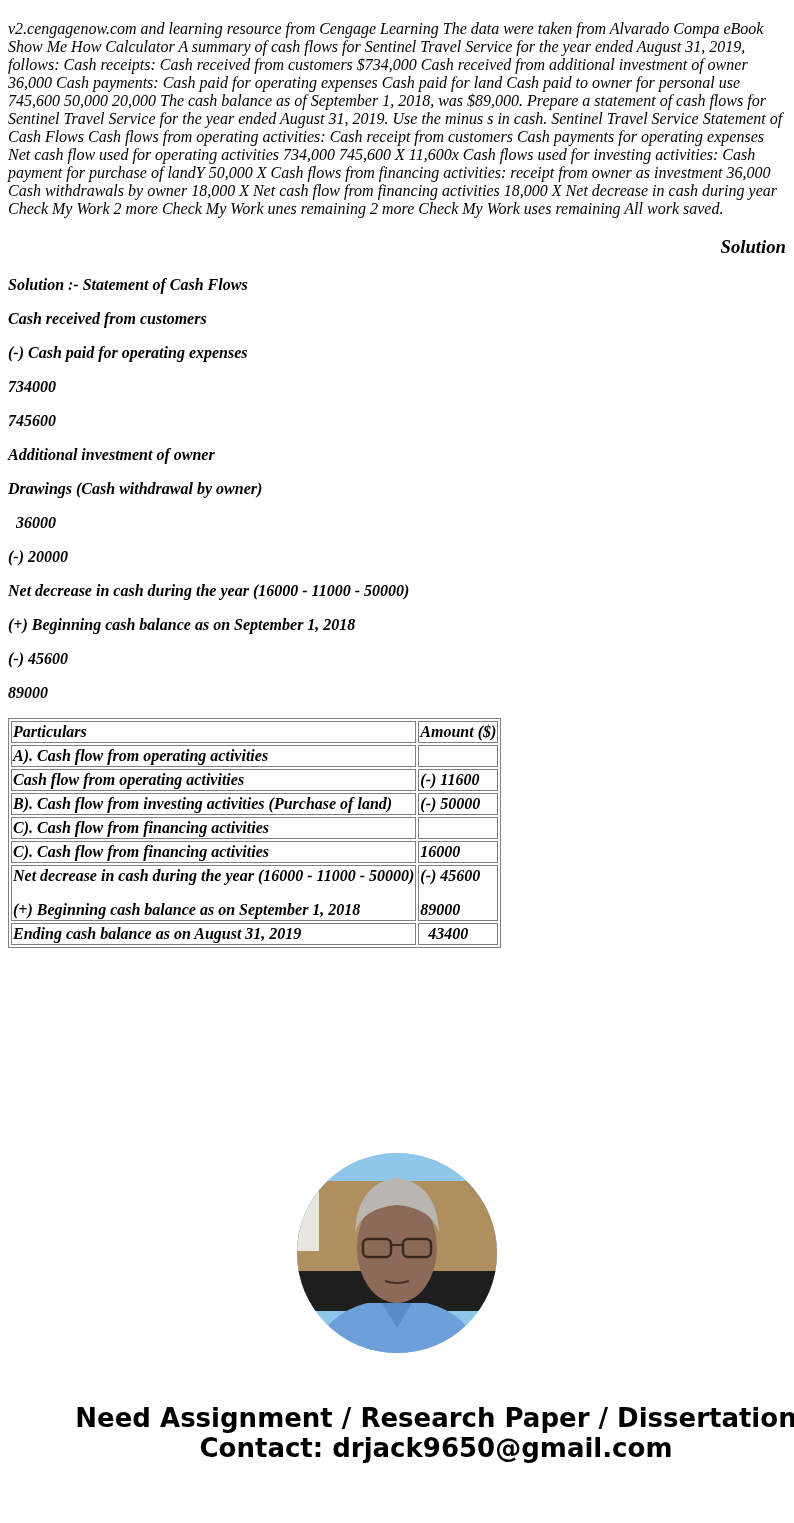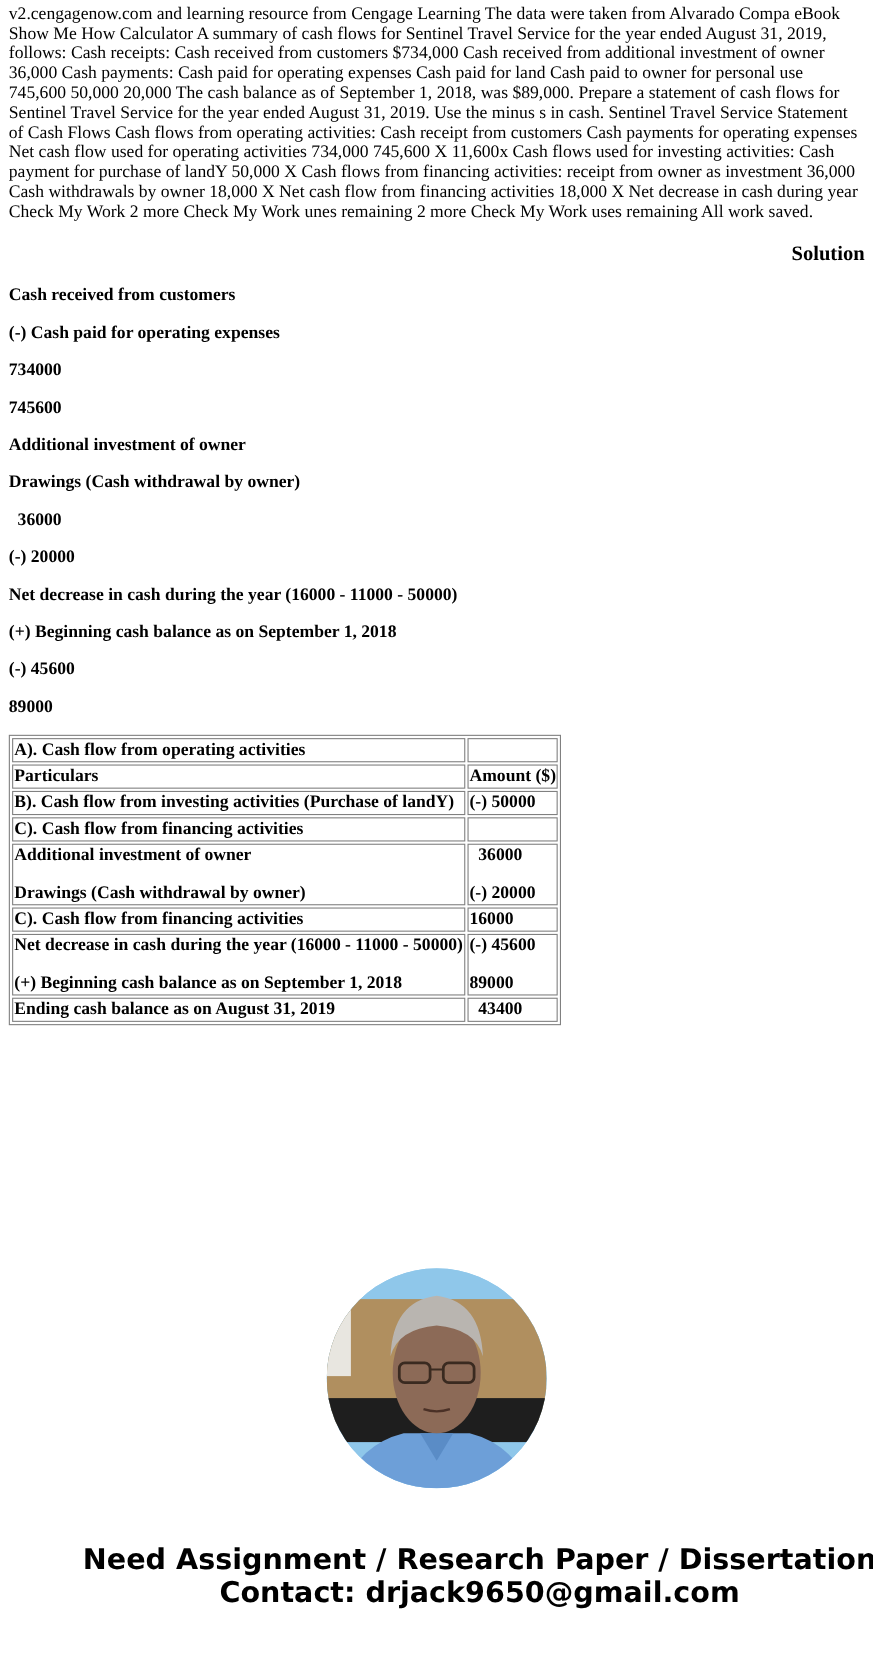"v2.cengagenow.com and learning resource" .content { font-style: none -> italic; padding: 4px 8px 0 8px -> 20px 8px 0 8px }
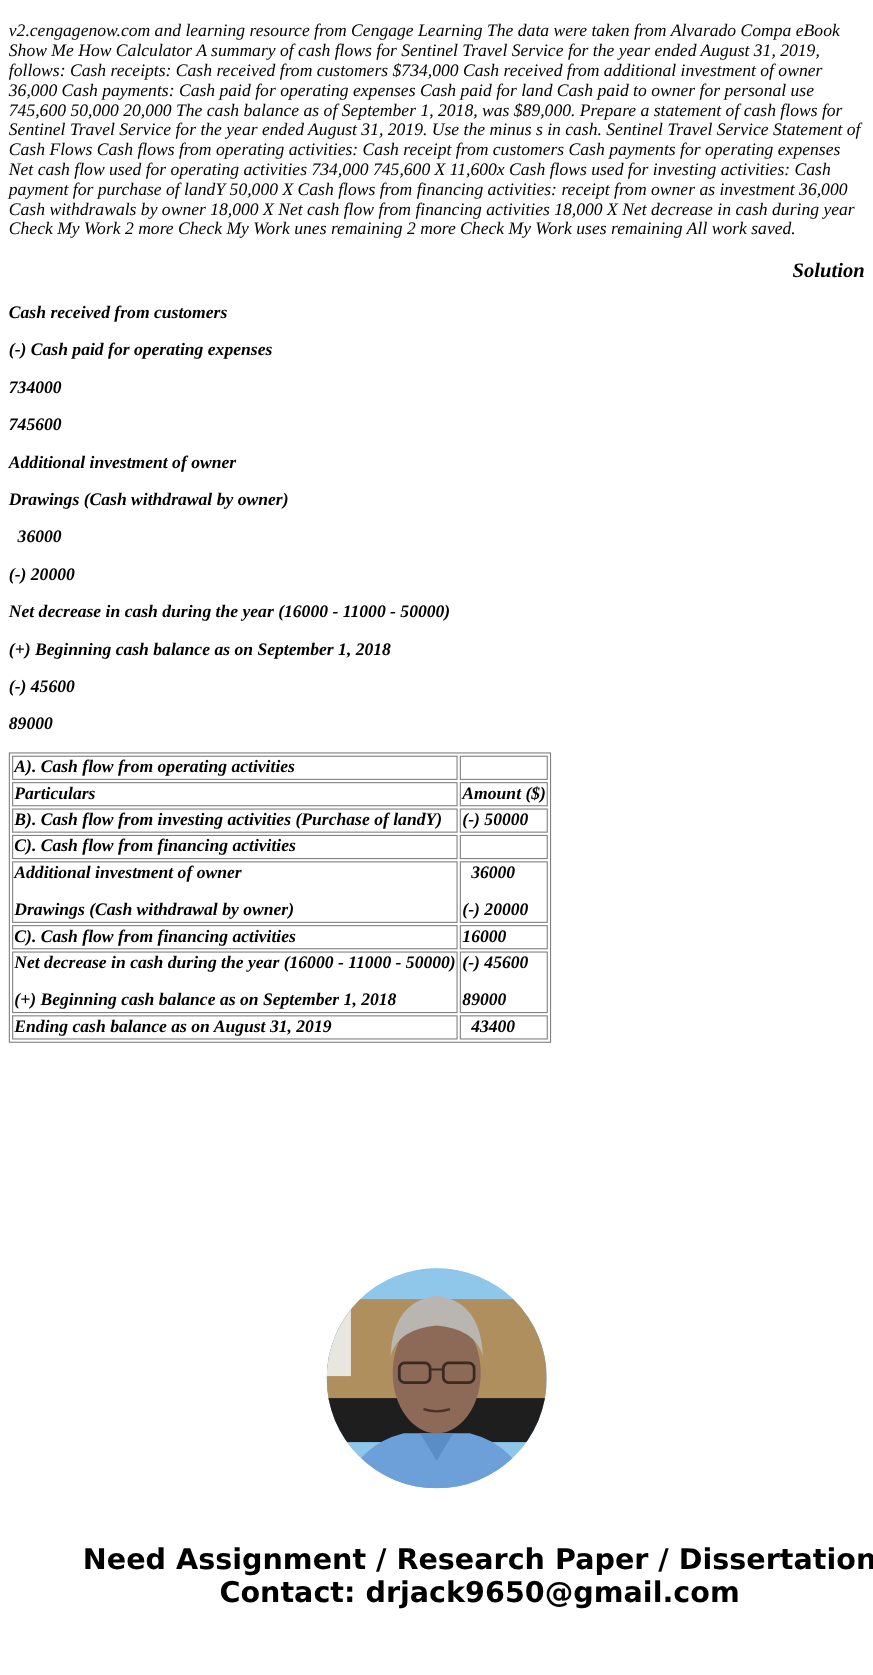"Solution :- Statement of Cash" p.sol { html: none -> <p>Solution :- Statement of Cash Flows</p> }
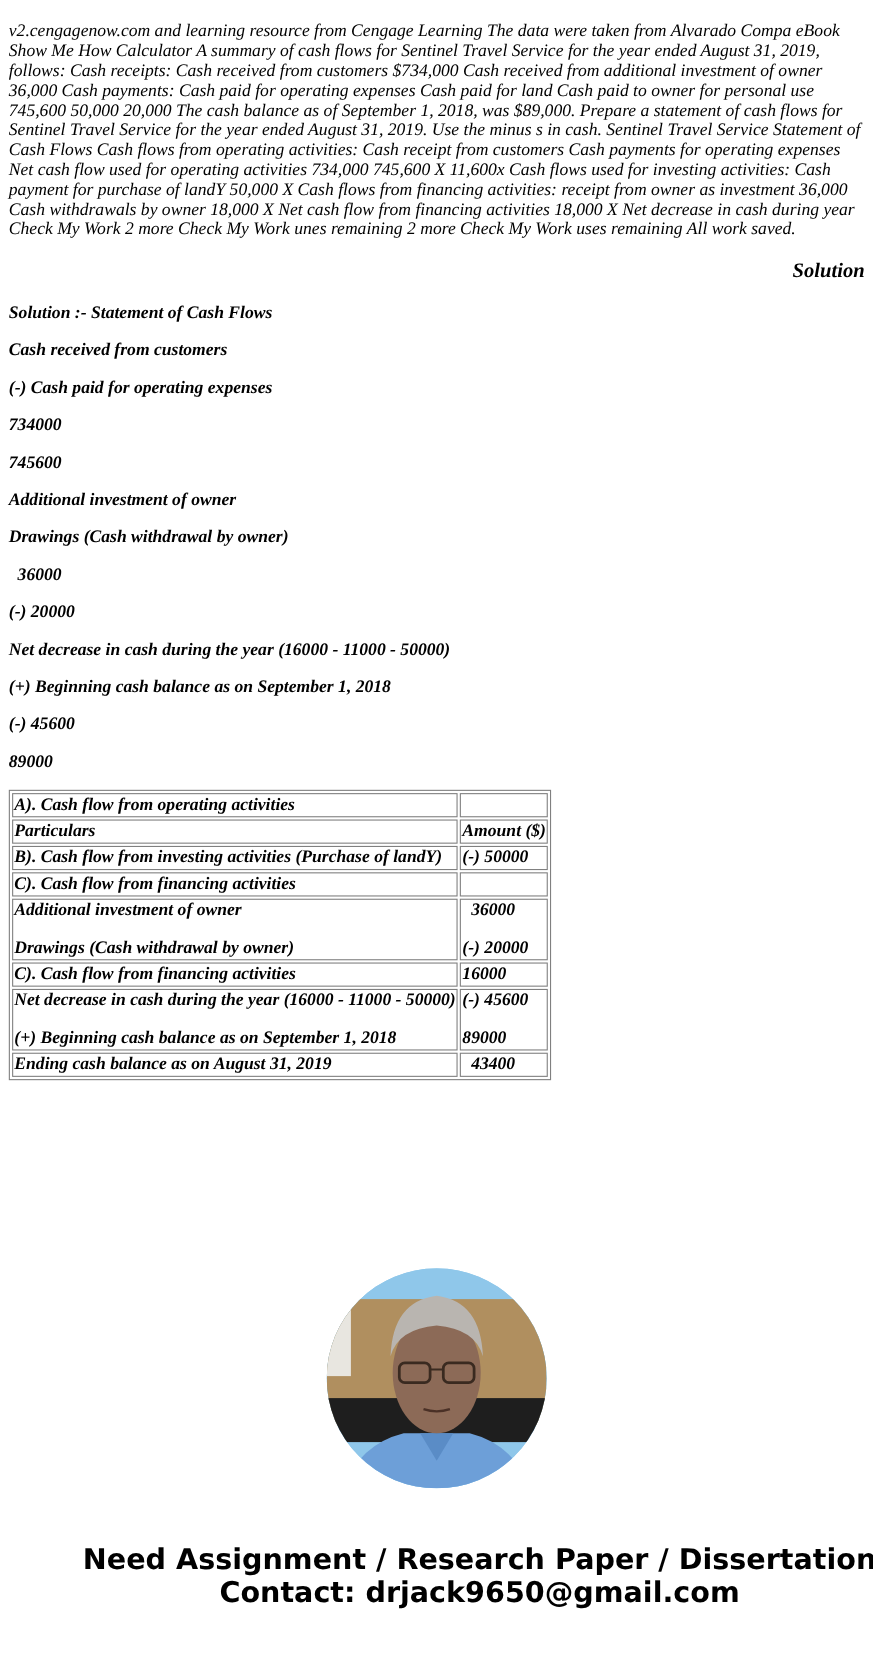"A). Cash flow from operating" tr { order: before "Particulars" -> after "Particulars" }
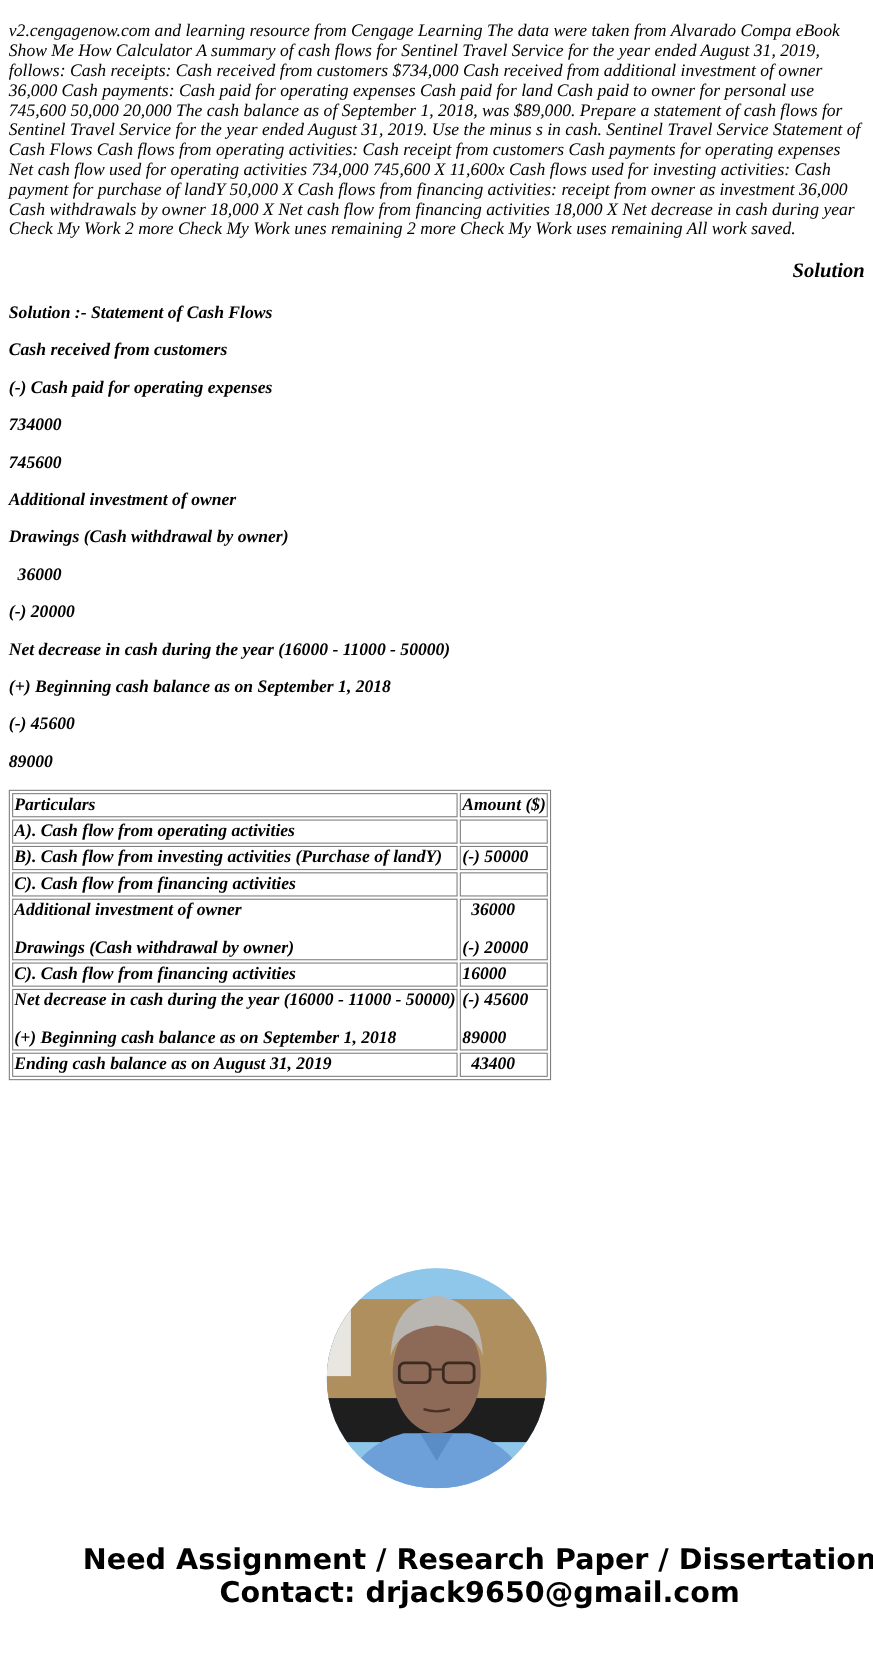"Cash flow from operating activities" tr { html: none -> <tr> <td><span>Cash flow from operating activities</span></td> <td><span>(-) 11600</span></td> </tr> }
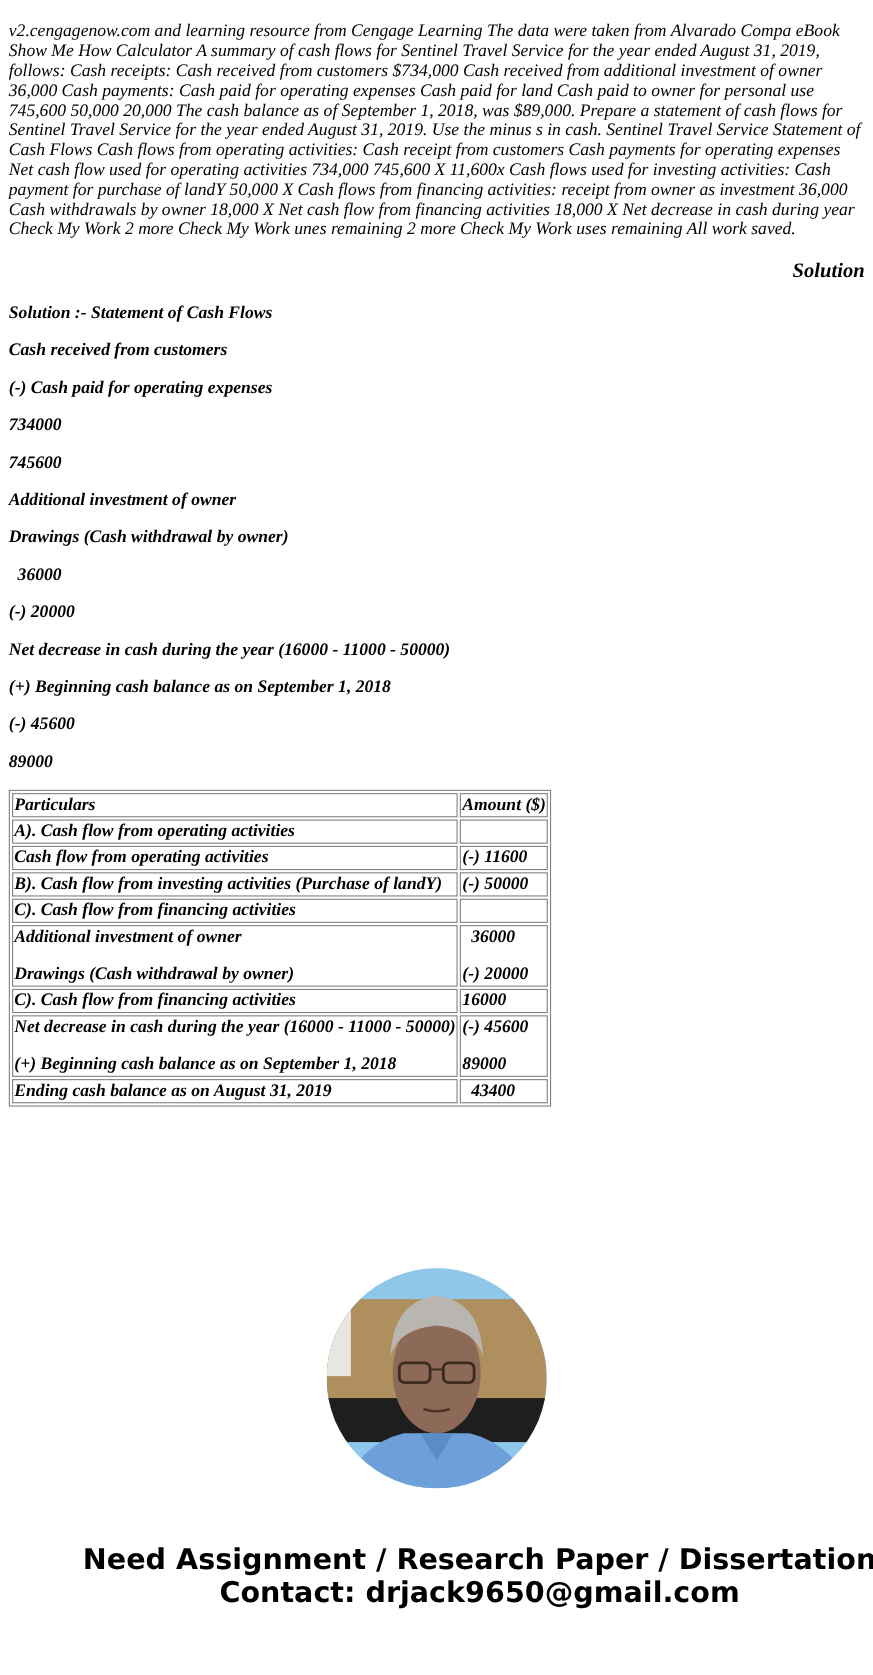"B). Cash flow from investing" span { text: landY -> land }
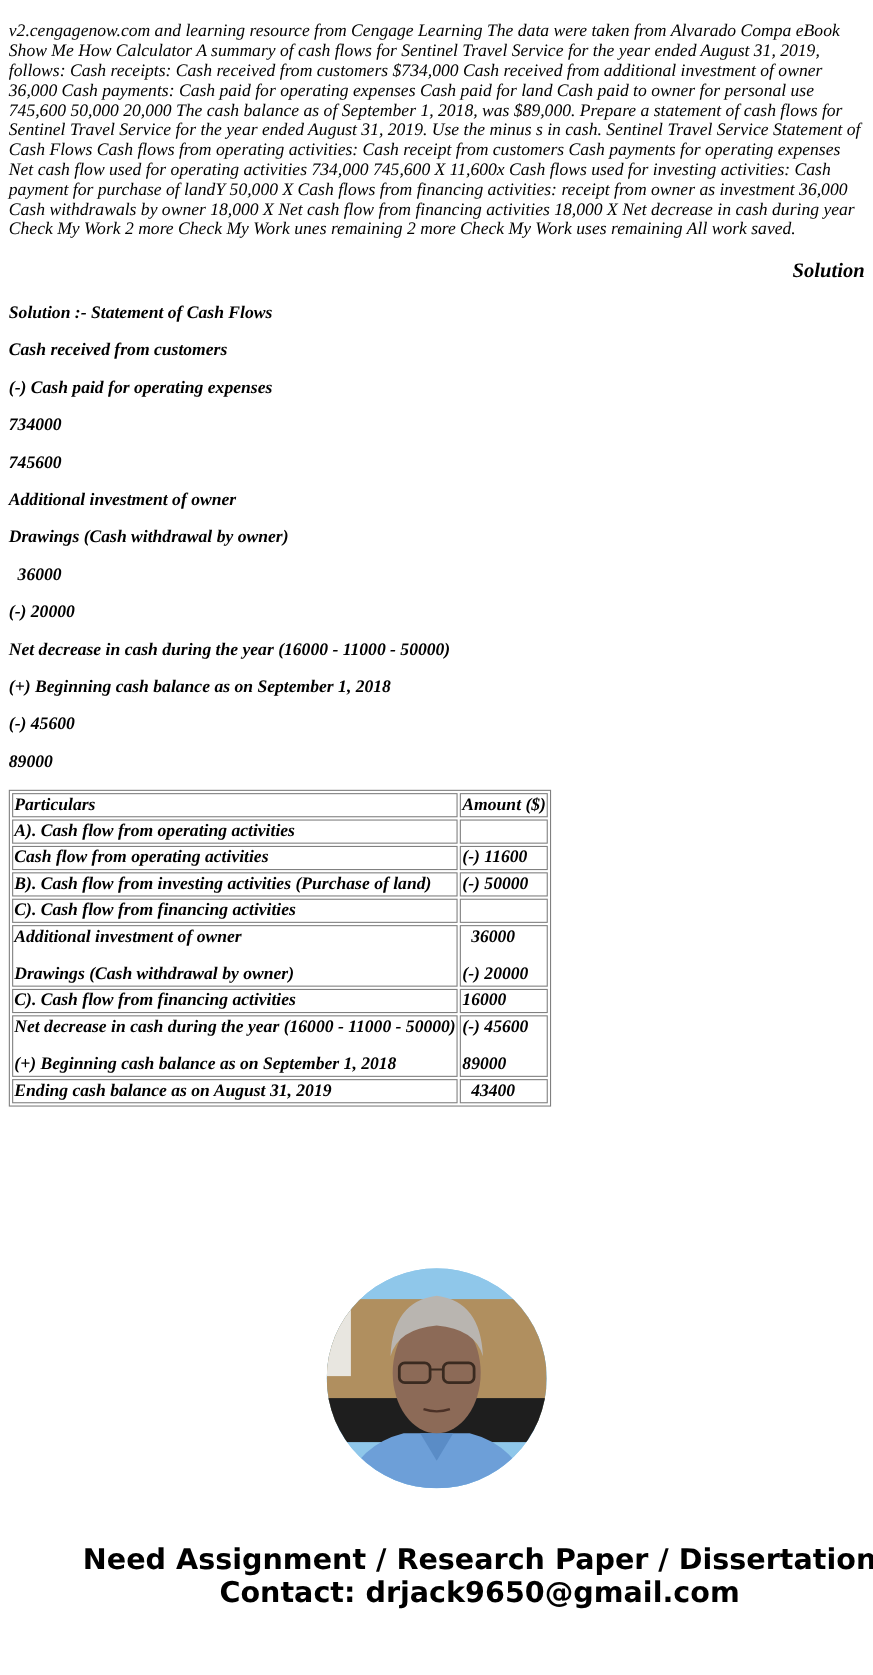"Additional investment of ownerDrawings" tr { html: <tr> <td><span>Additional investment of owner</span><span></span><span>Drawings (Cash withdrawal by owner)</span></td> <td><span> 36000</span><span></span><span>(-) 20000</span></td> </tr> -> none }
